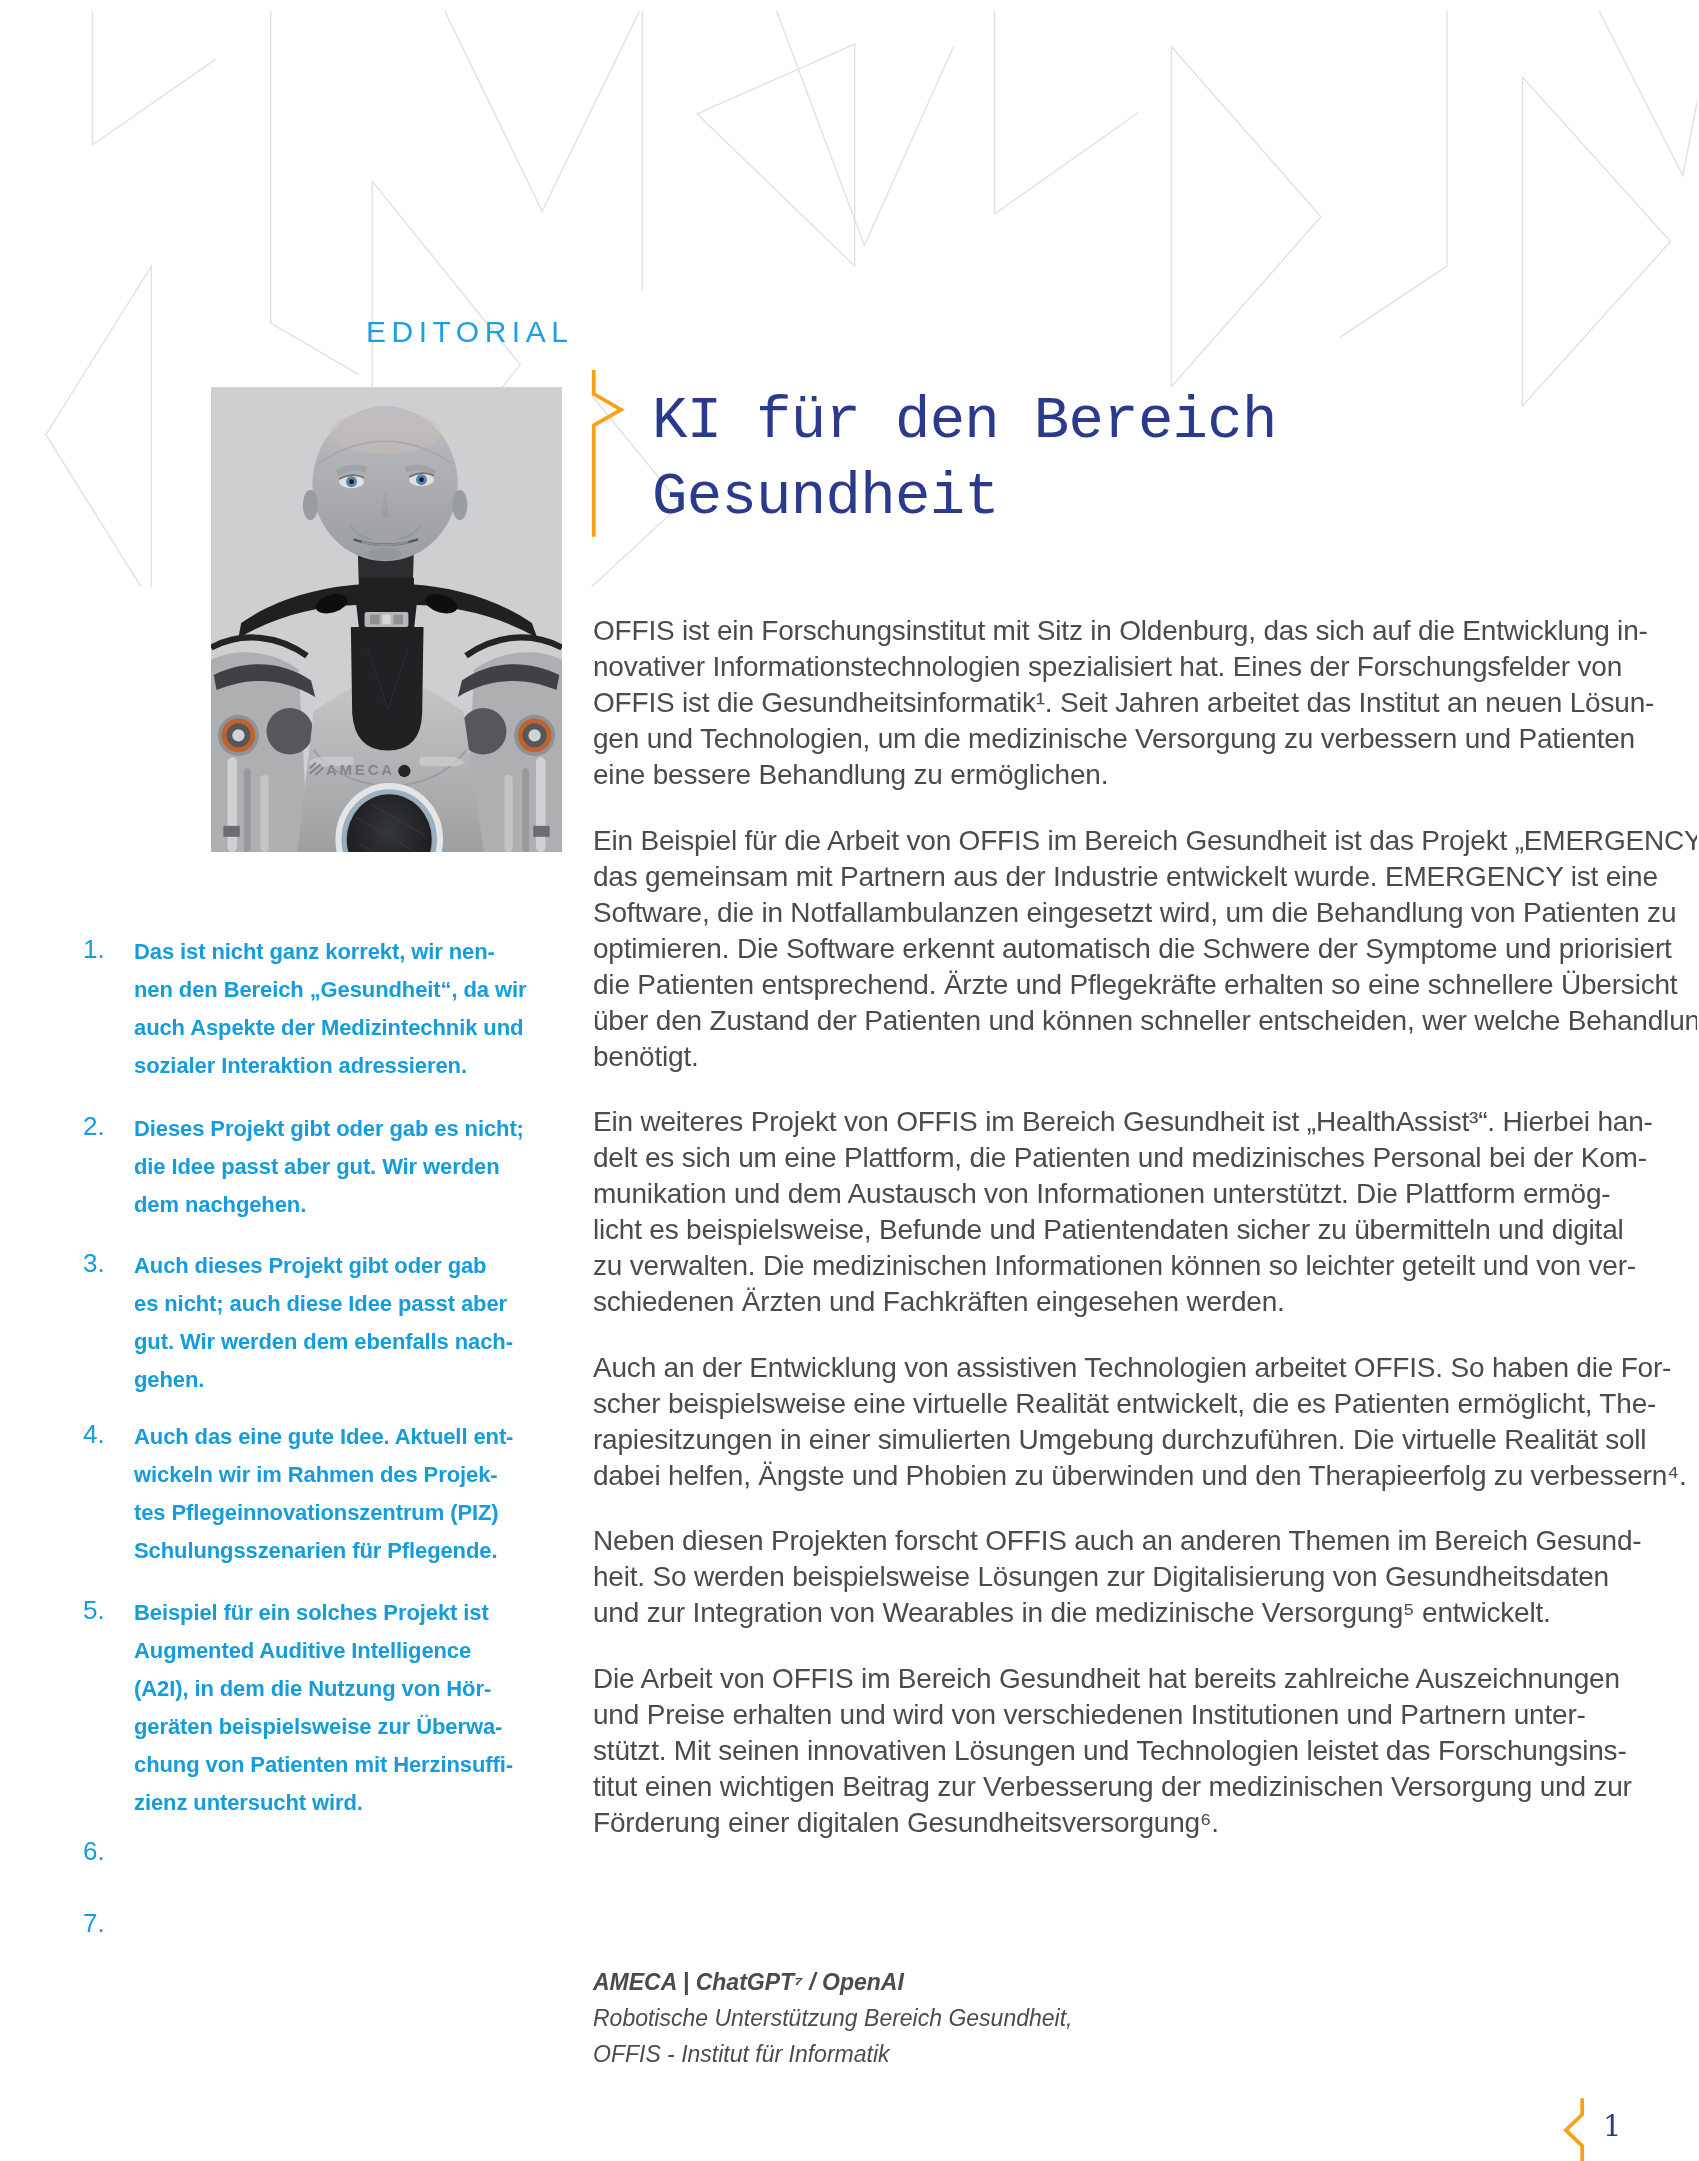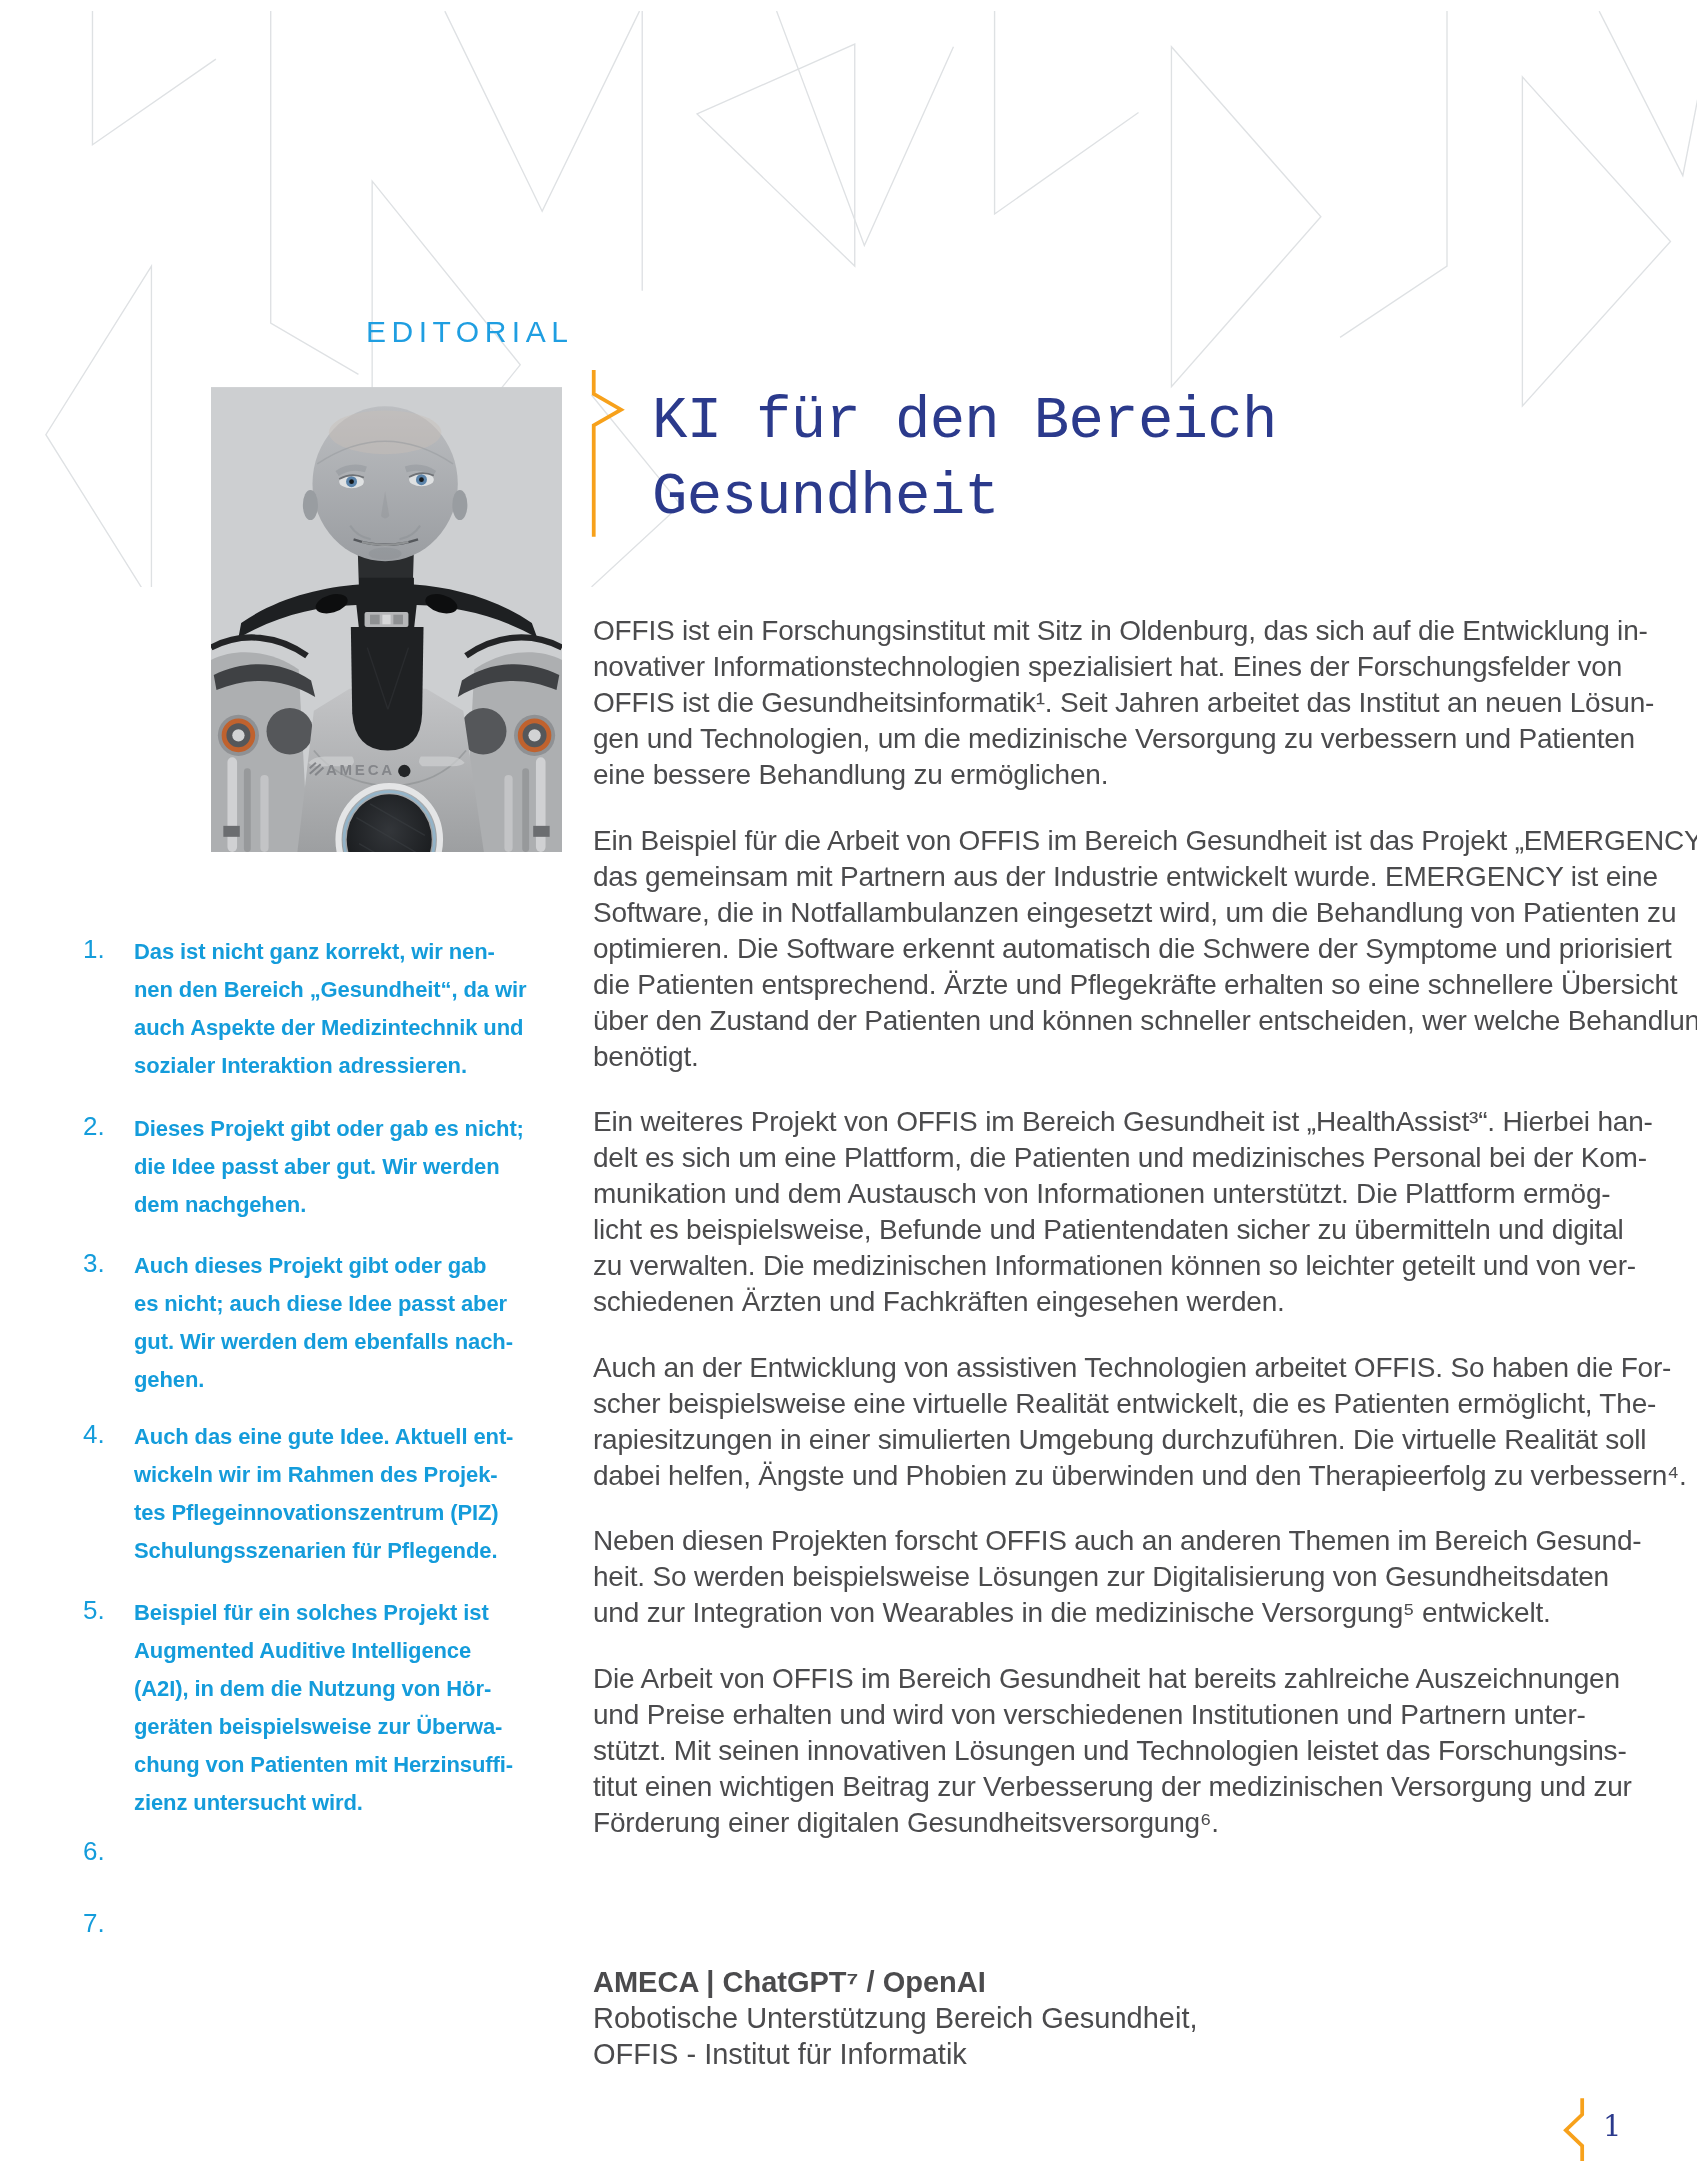"AMECA | ChatGPT⁷ / OpenAI" .signature { font-size: 29px -> 23px; font-style: none -> italic }
